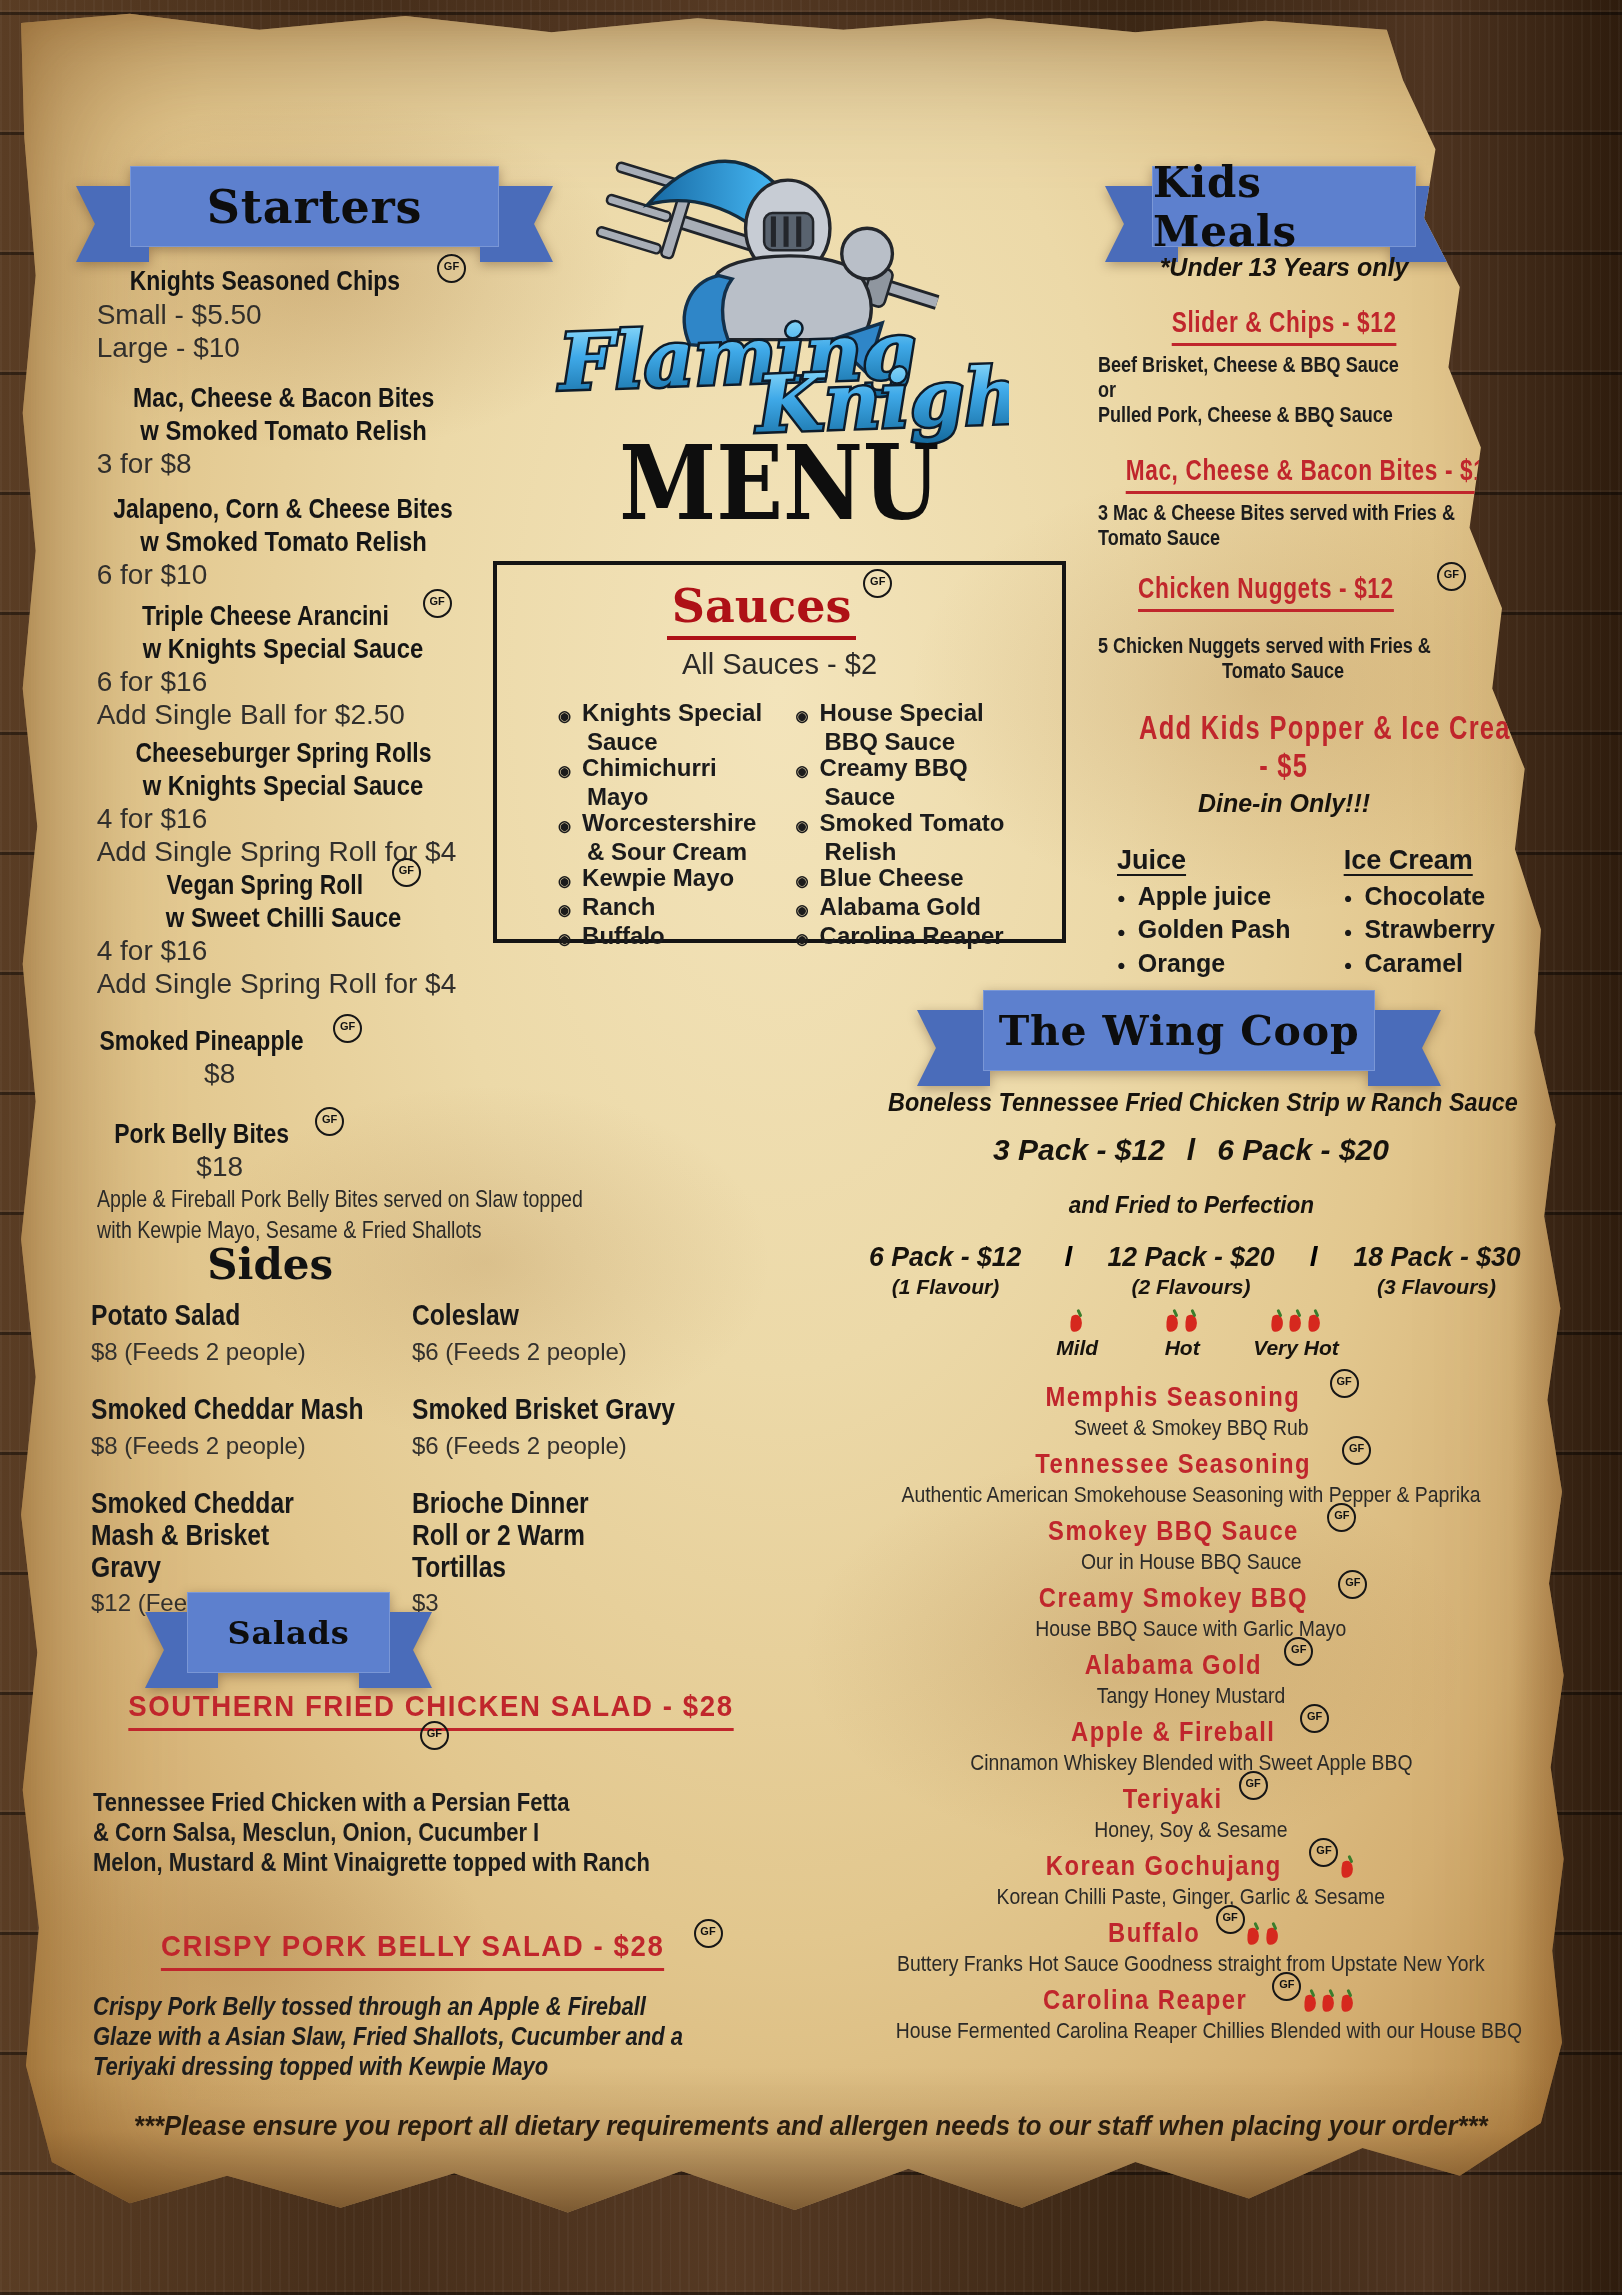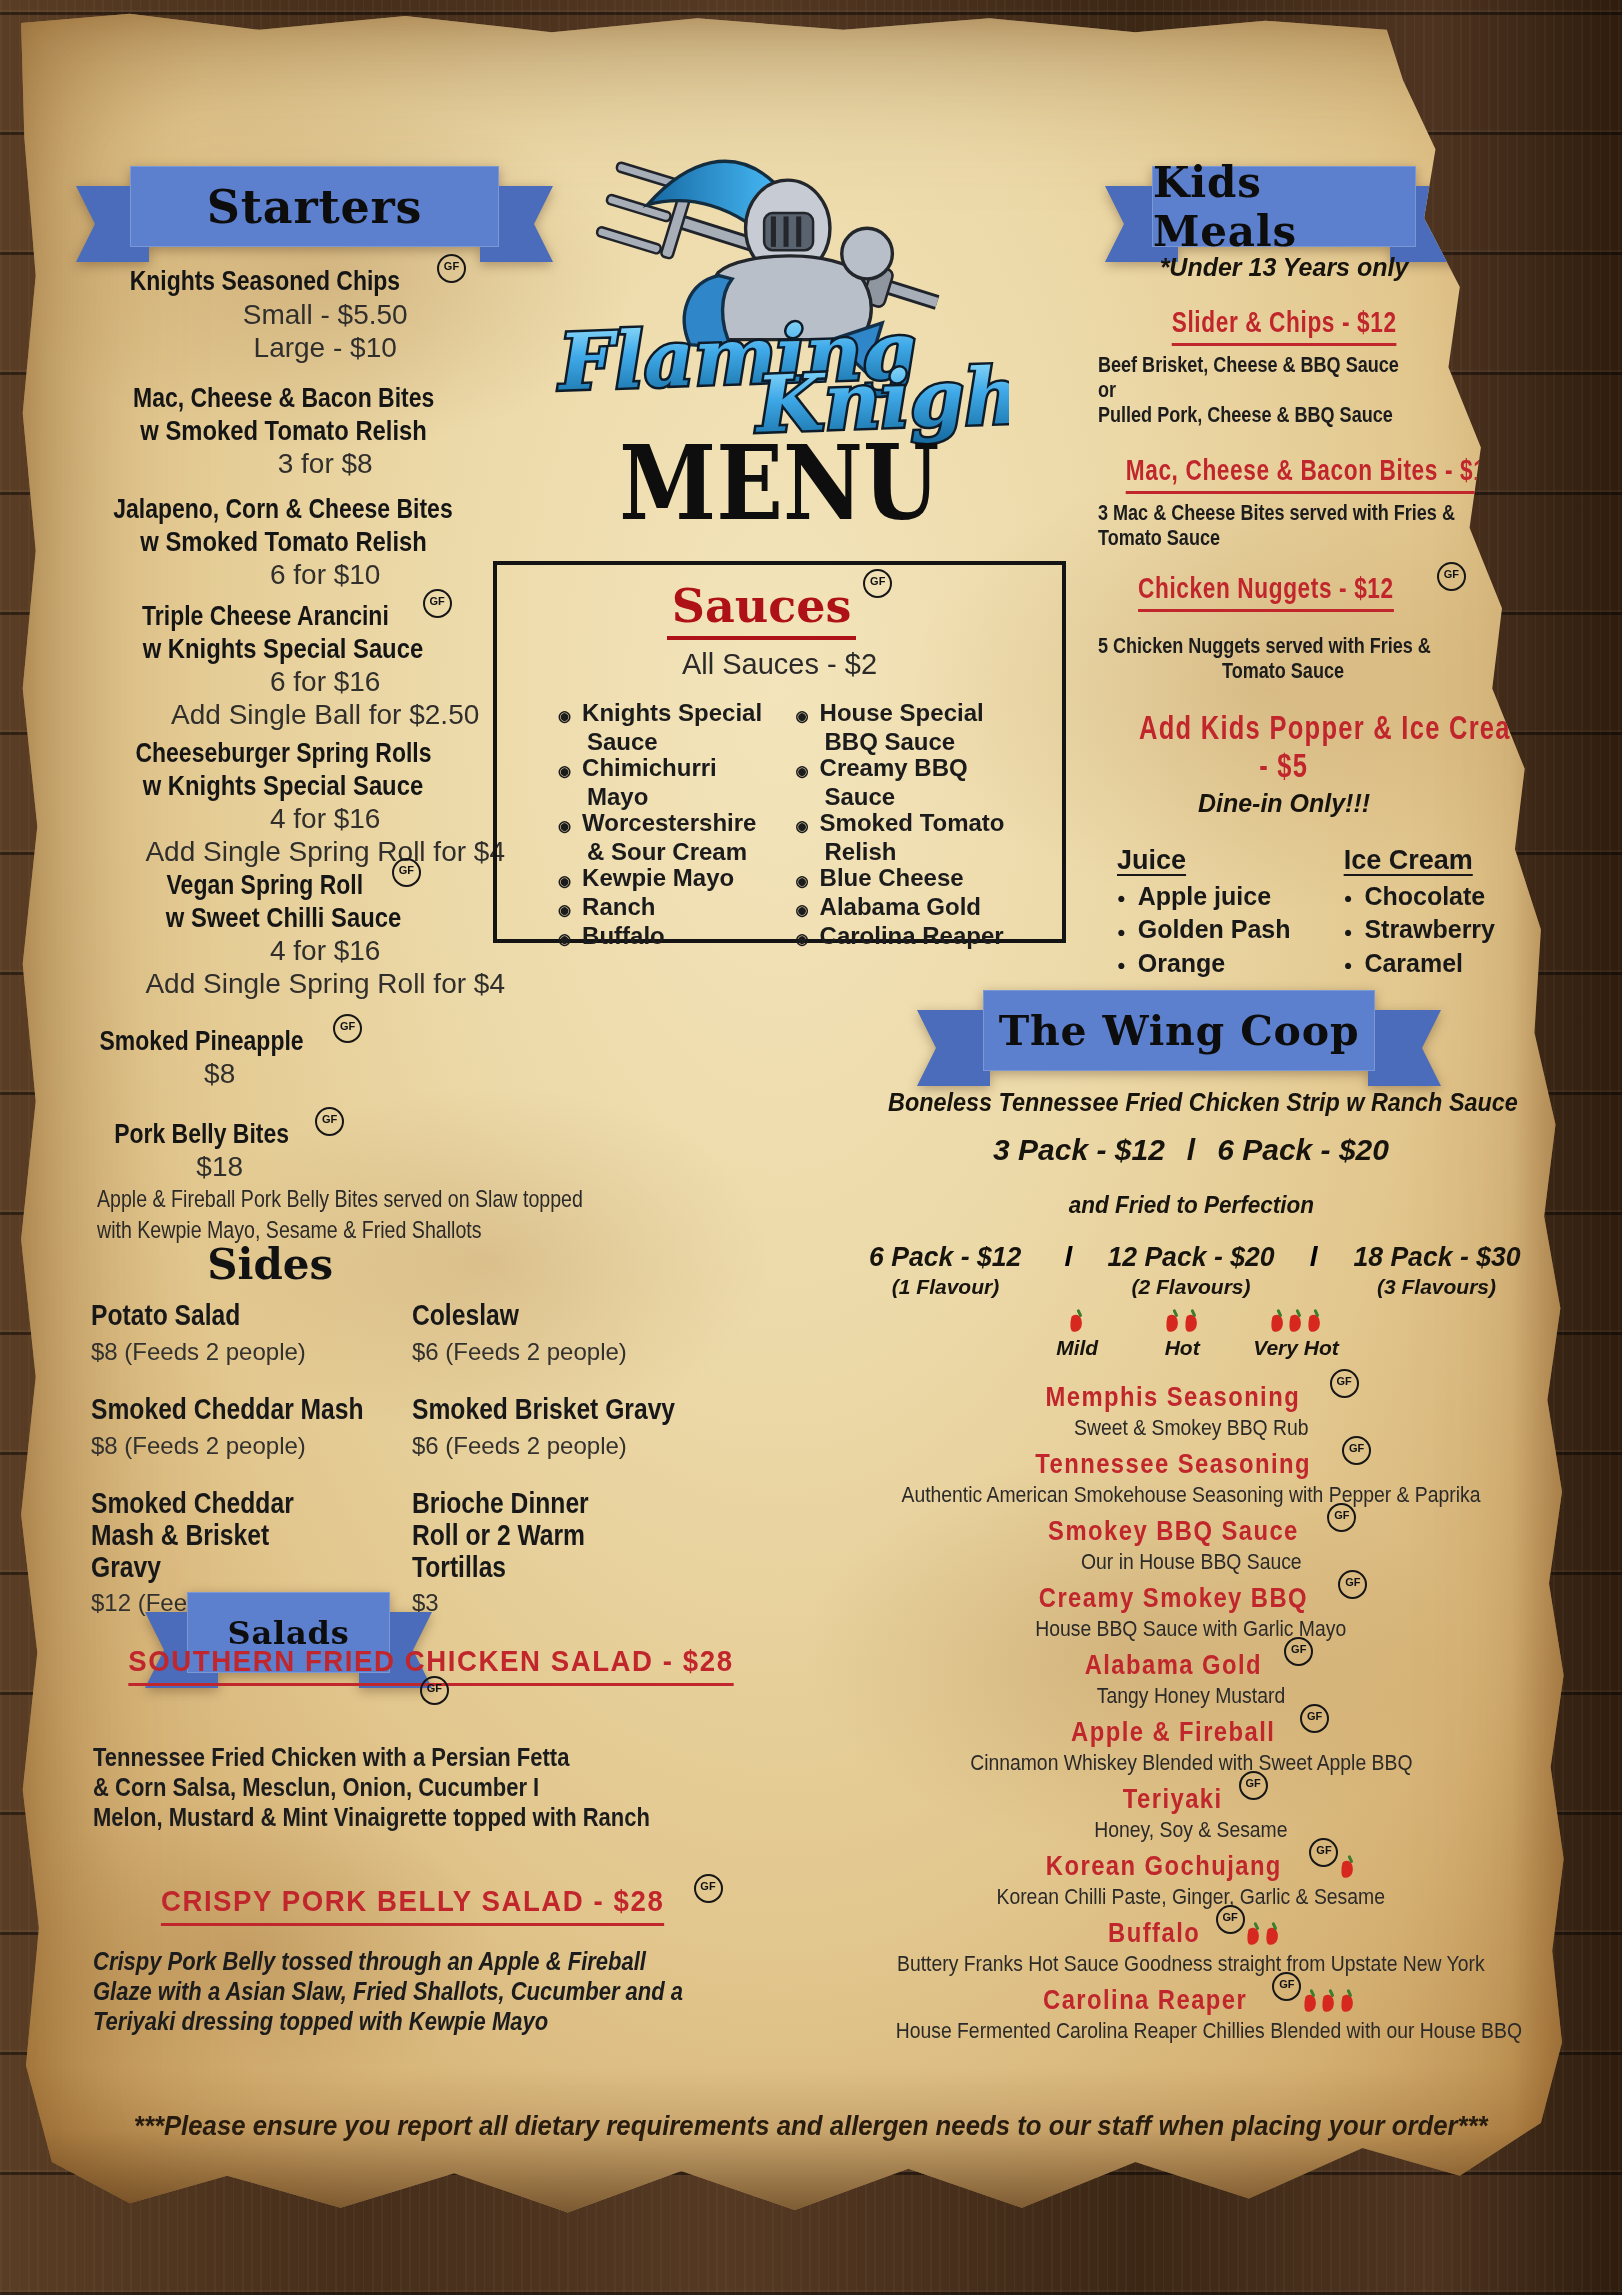"Small - $5.50" .s-prices { text-align: center -> none }
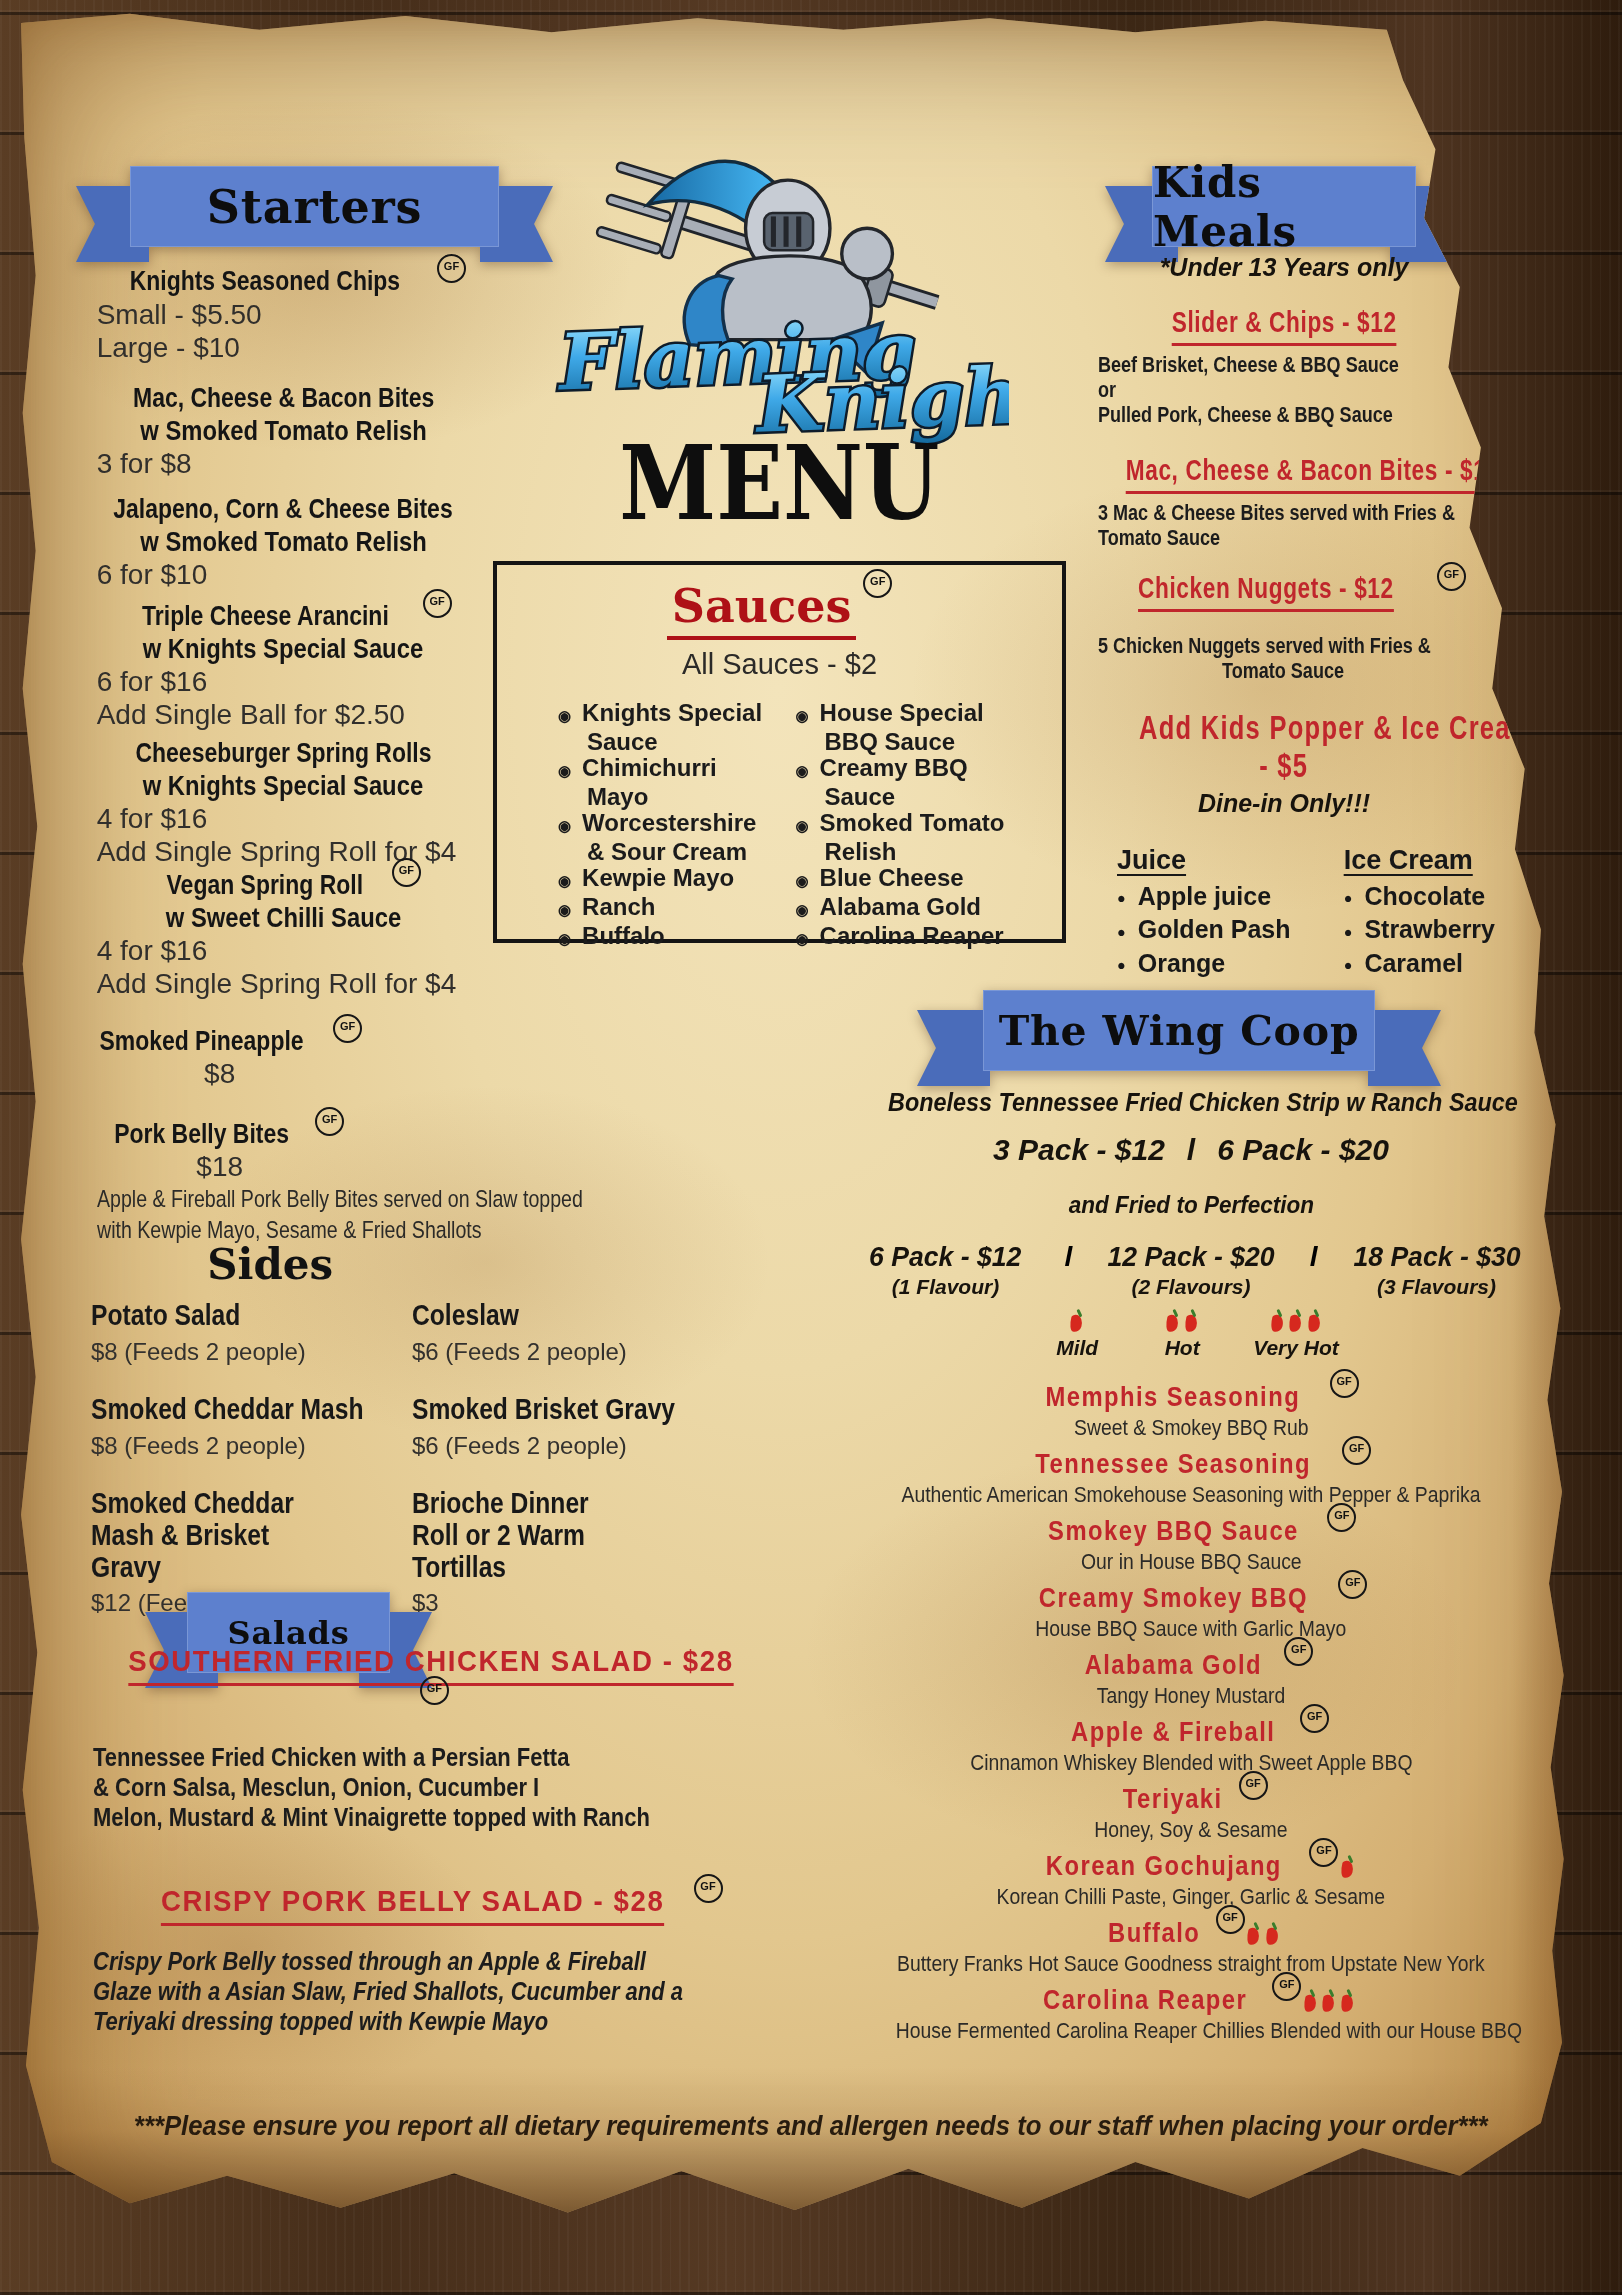"SOUTHERN FRIED CHICKEN SALAD -" .salads-list { top: 1632px -> 1677px }
